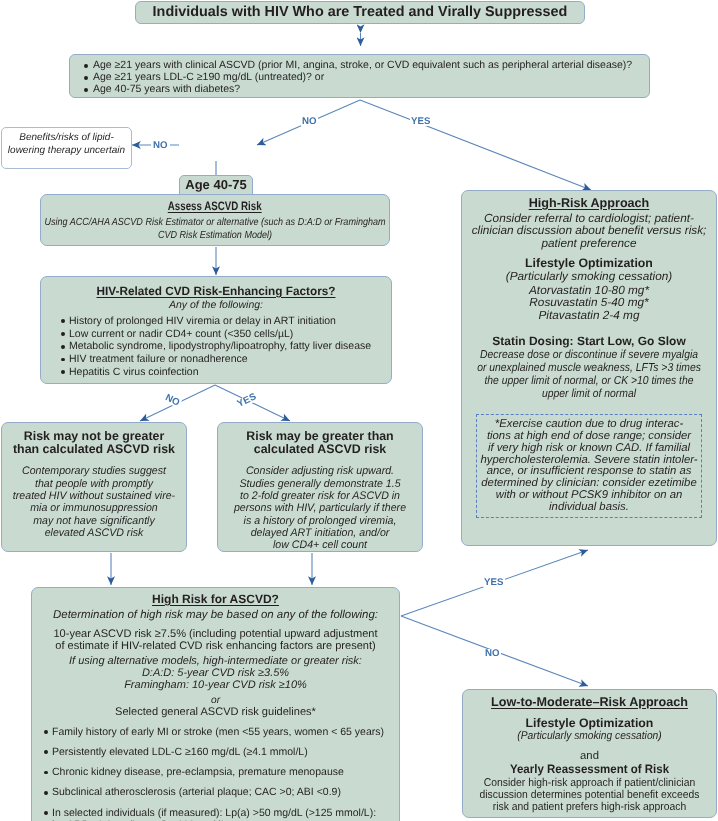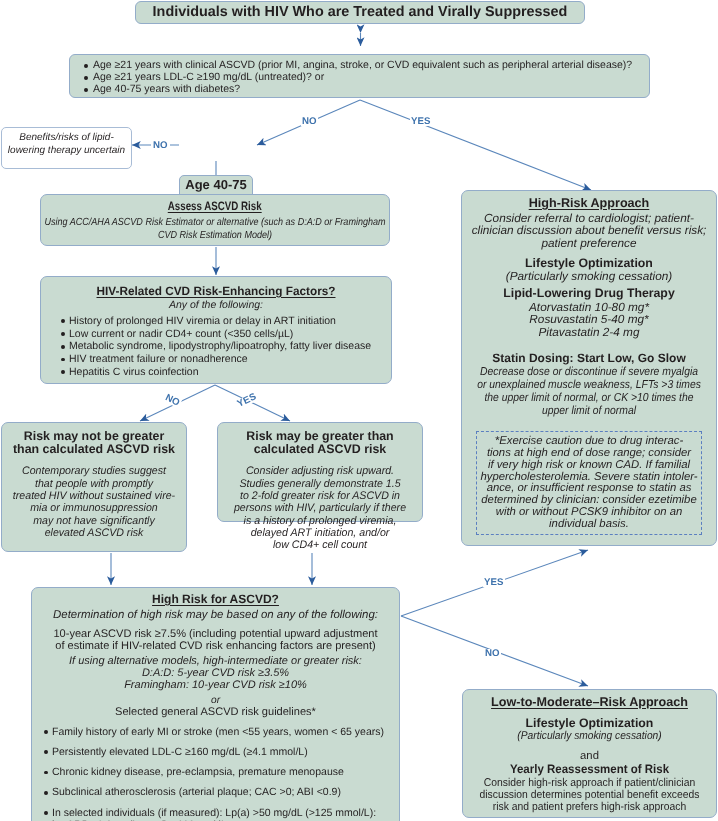"Lipid-Lowering Drug Therapy" div.b { html: <div>Lipid-Lowering Drug Therapy</div> -> none }
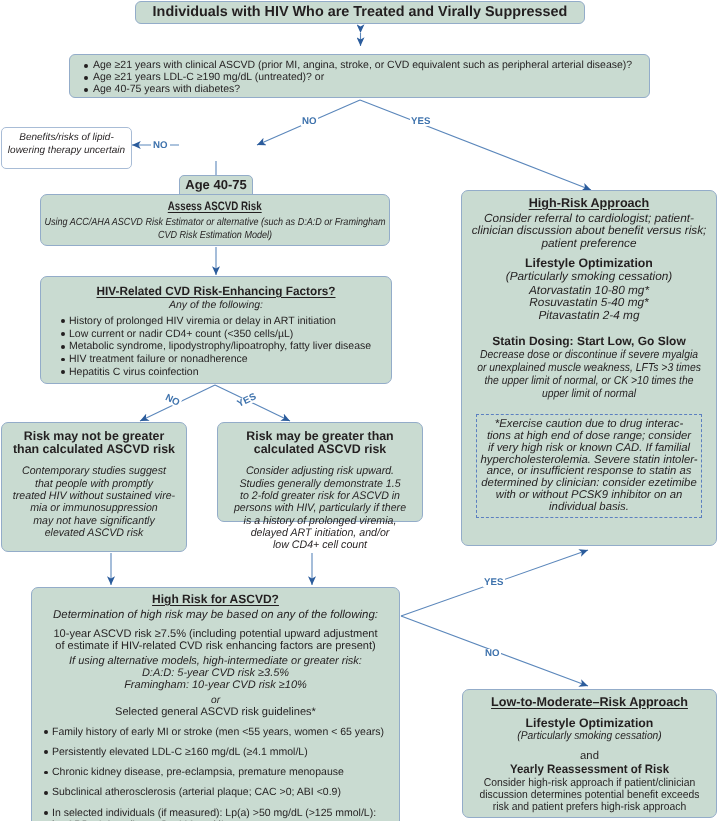"Risk may be greater than" #b-risk-yes { height: 100px -> 130px }
